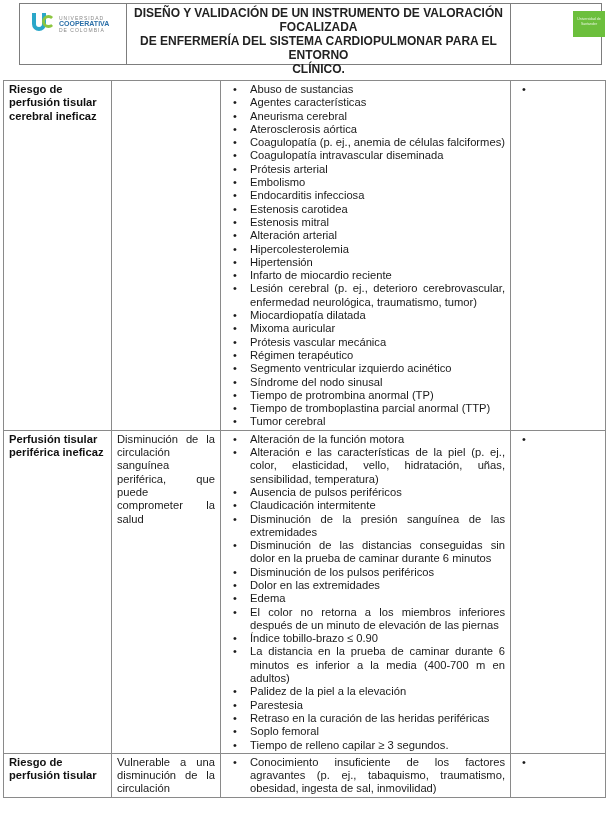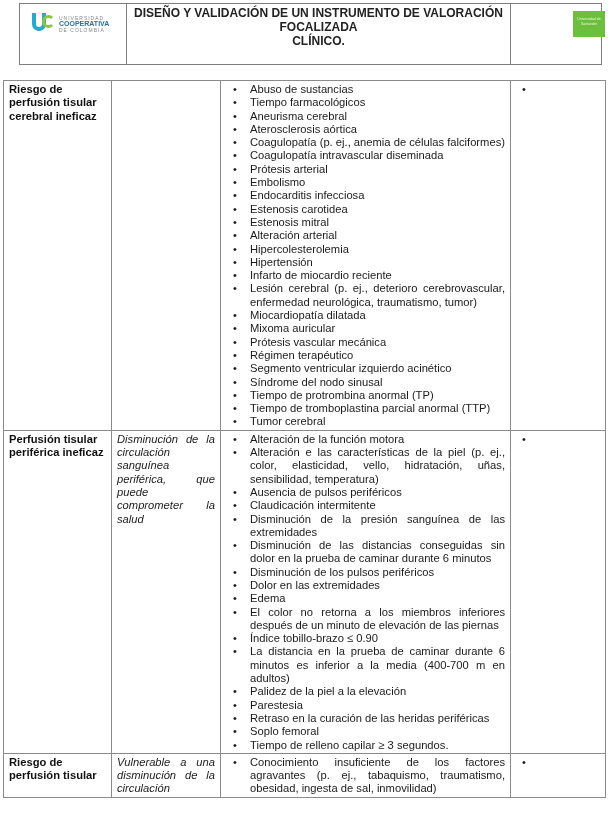"DE ENFERMERÍA DEL SISTEMA CARDIOPULMONAR" div { html: none -> <div>DE ENFERMERÍA DEL SISTEMA CARDIOPULMONAR PARA EL ENTORNO</div> }
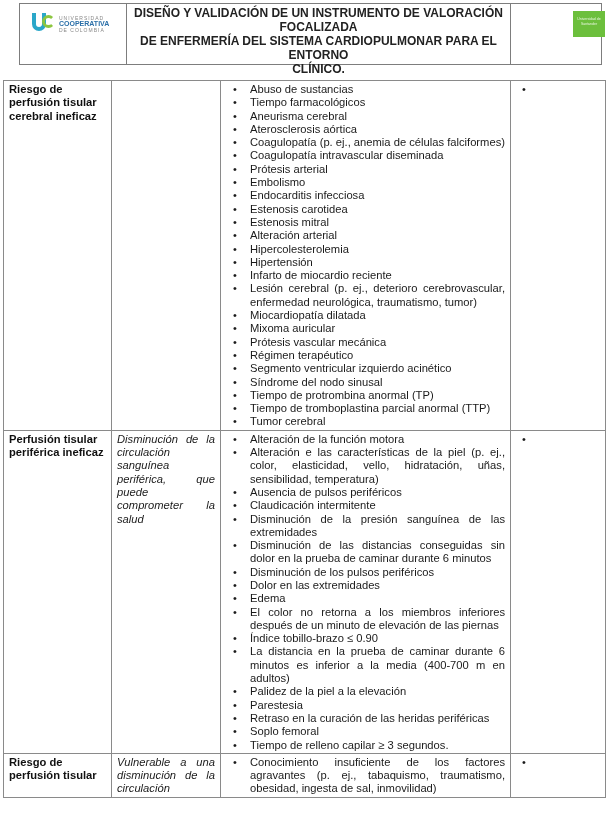"Tiempo farmacológicos" li { text: Tiempo farmacológicos -> Agentes características }
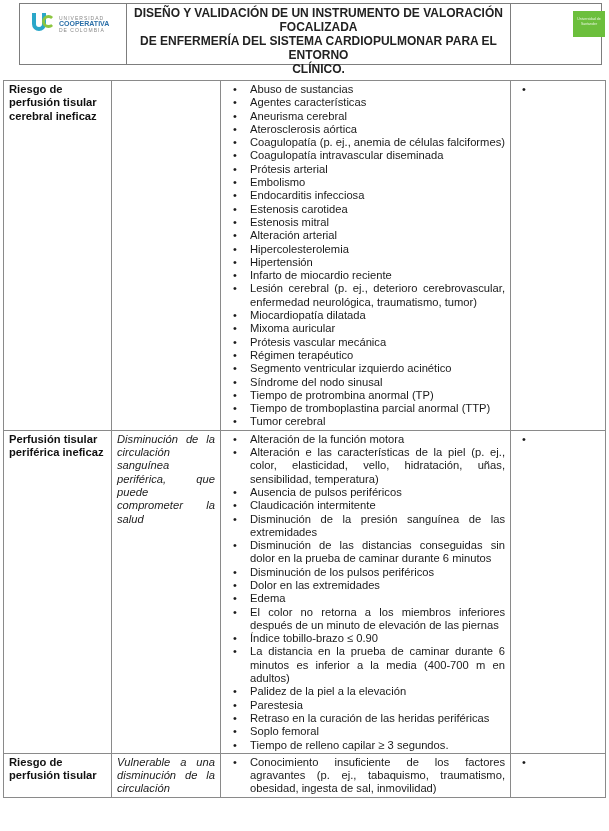"Disminución de la circulación sanguínea" td.c2 { font-style: italic -> none }
